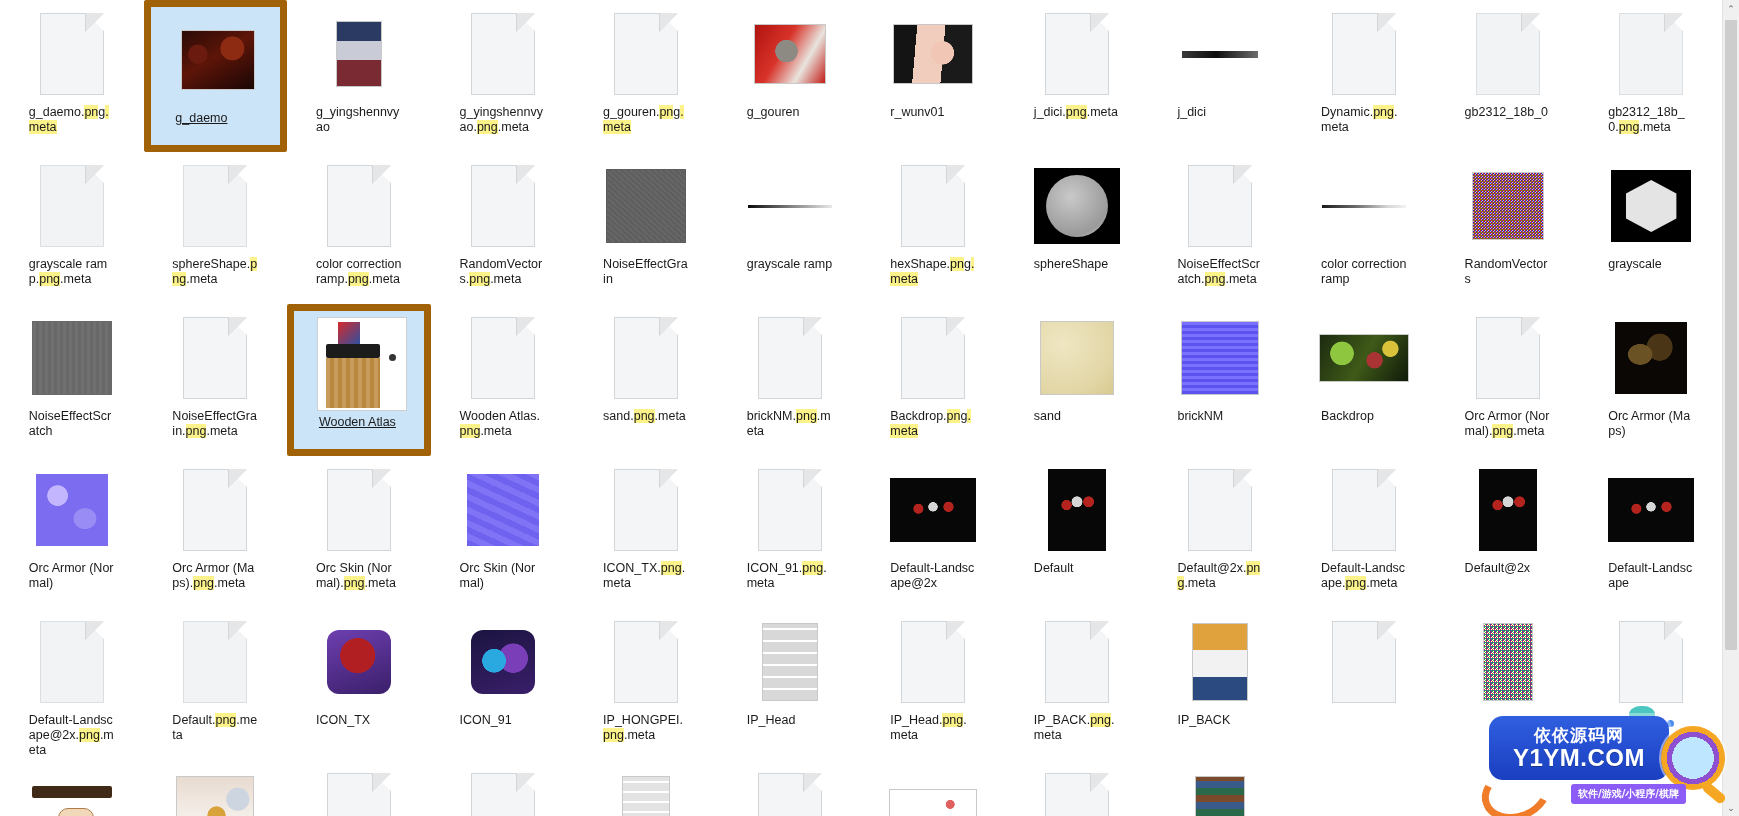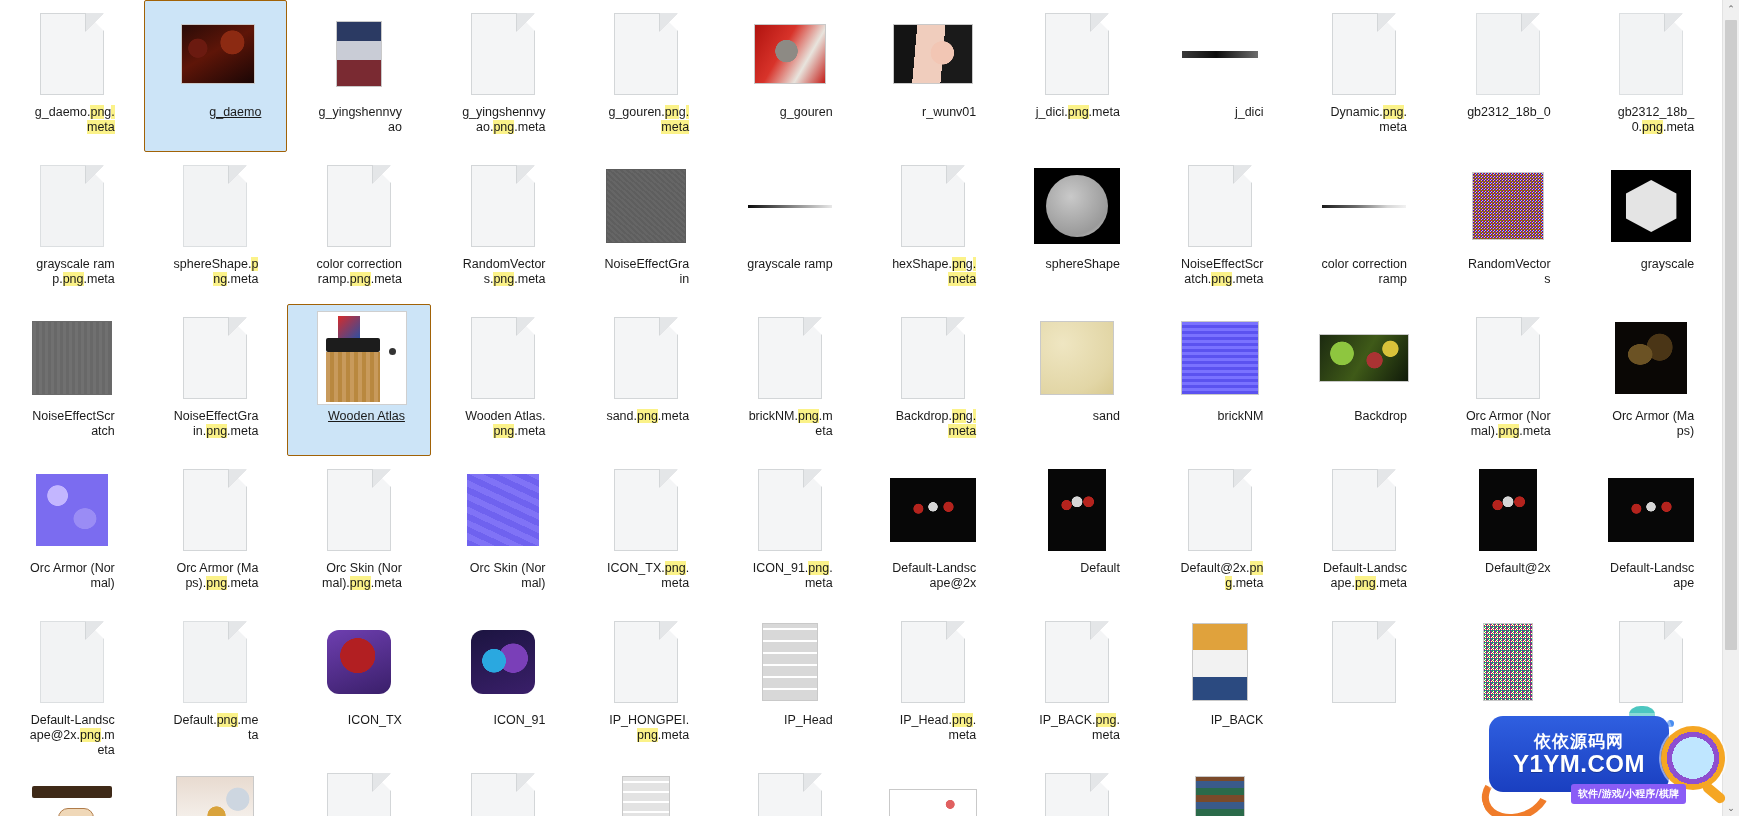"g_daemo.png.meta" .label { text-align: right -> left }
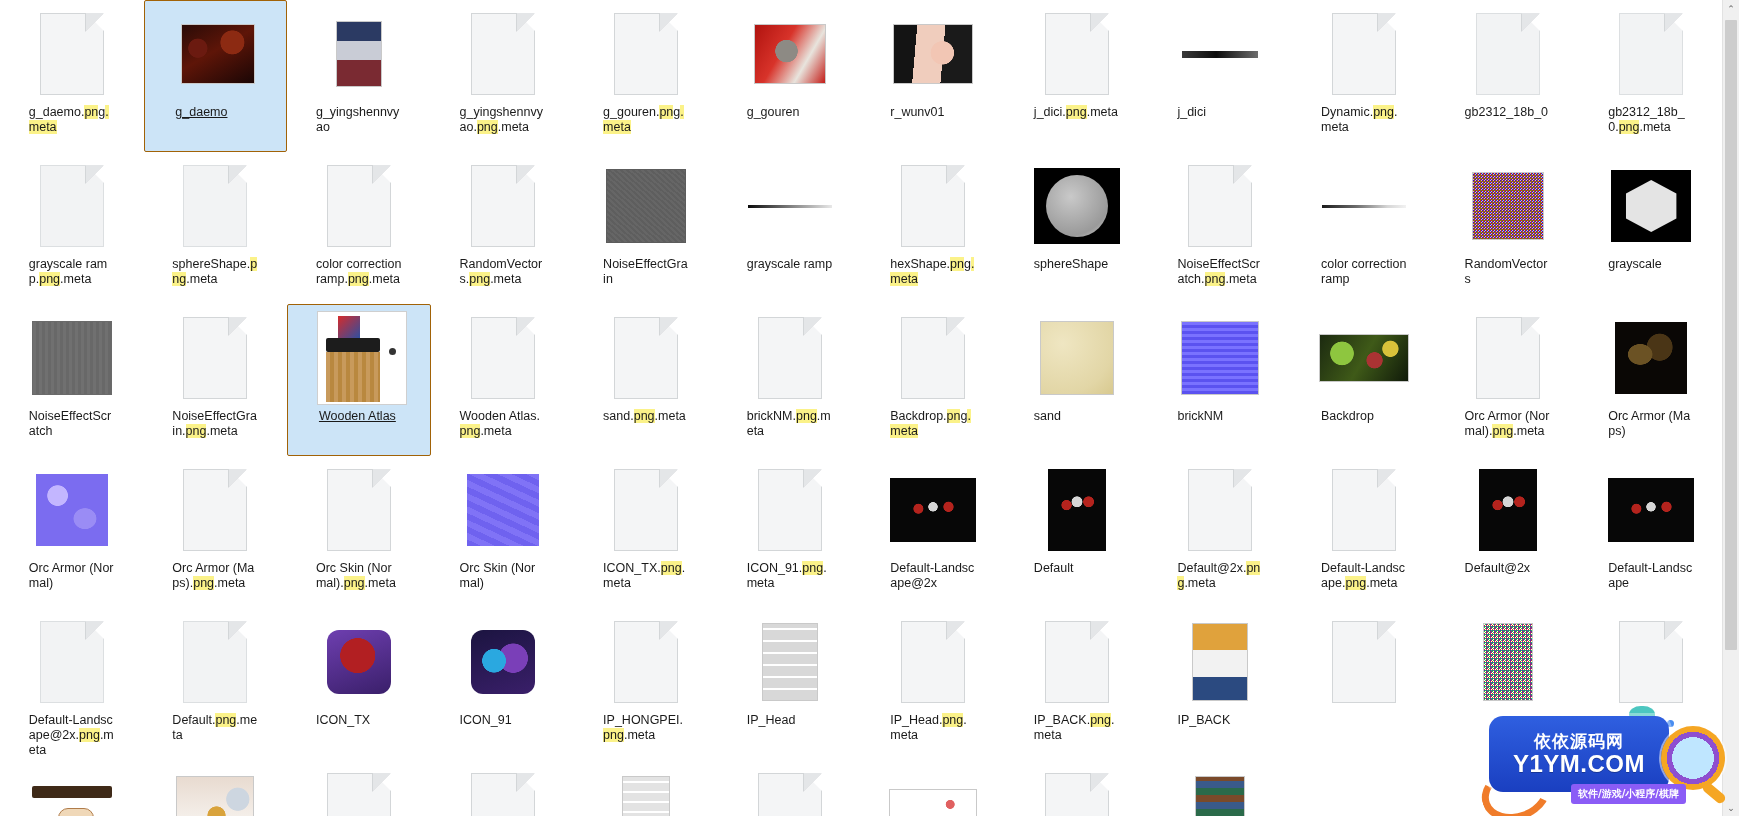"g_daemo" .file-item.selected { border: 1px solid #a16207 -> 7px solid #a16207 }
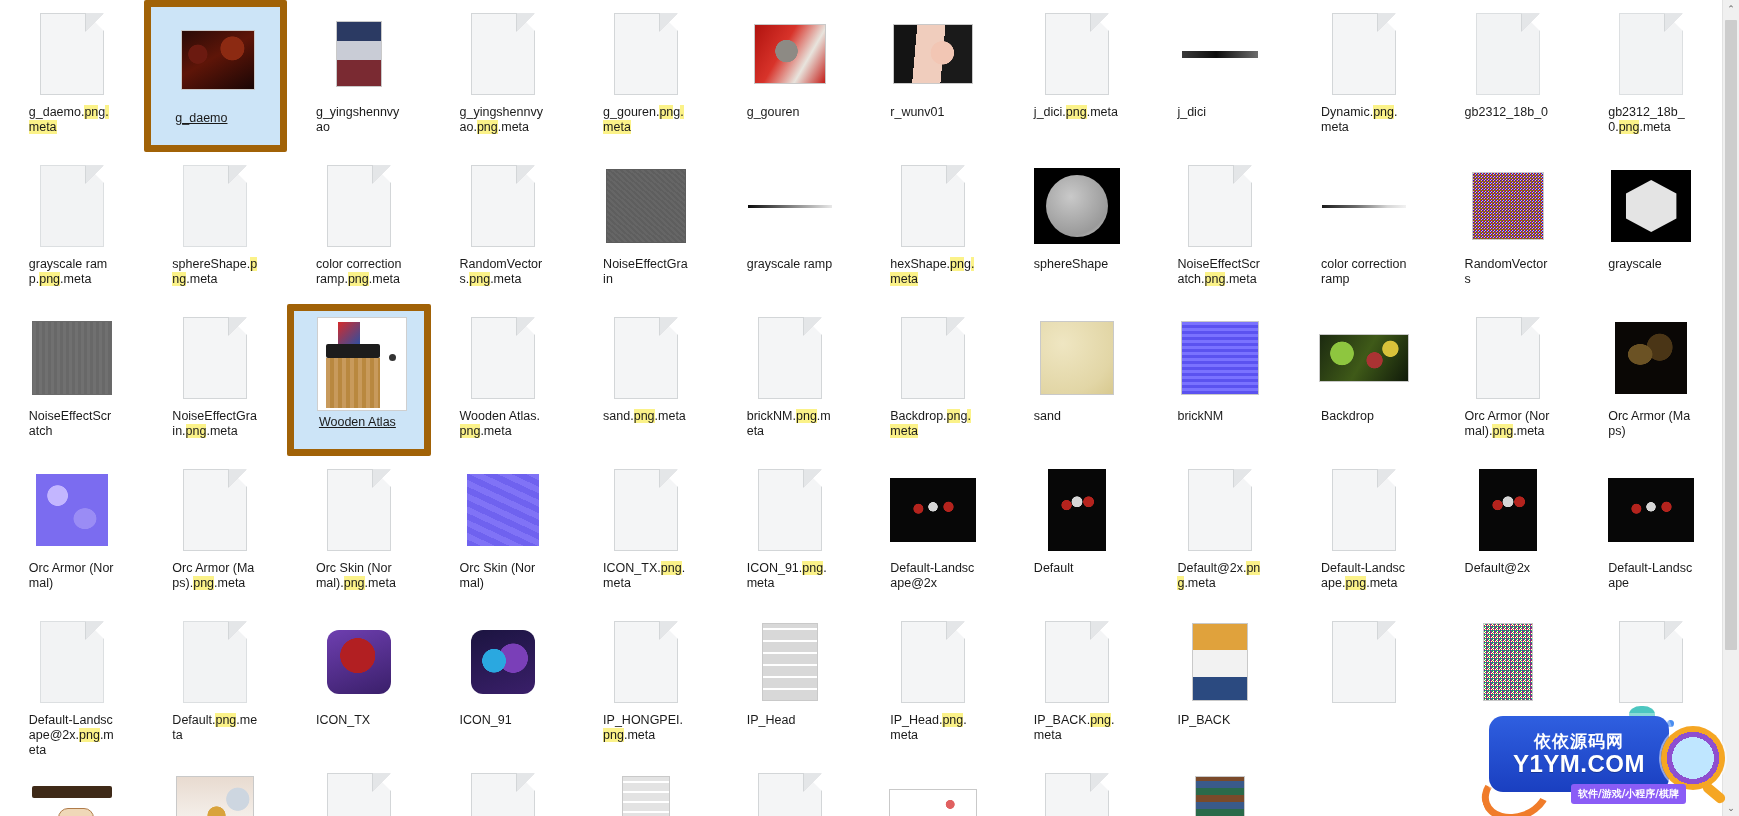"依依源码网" .wm-bubble { height: 76px -> 64px }
